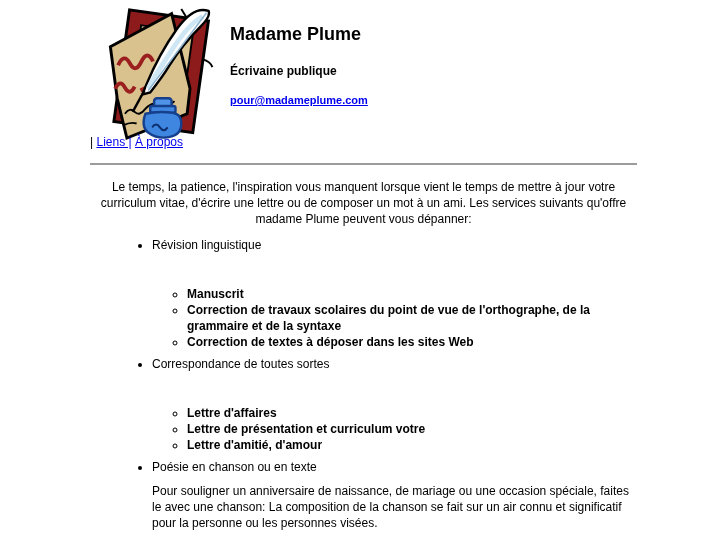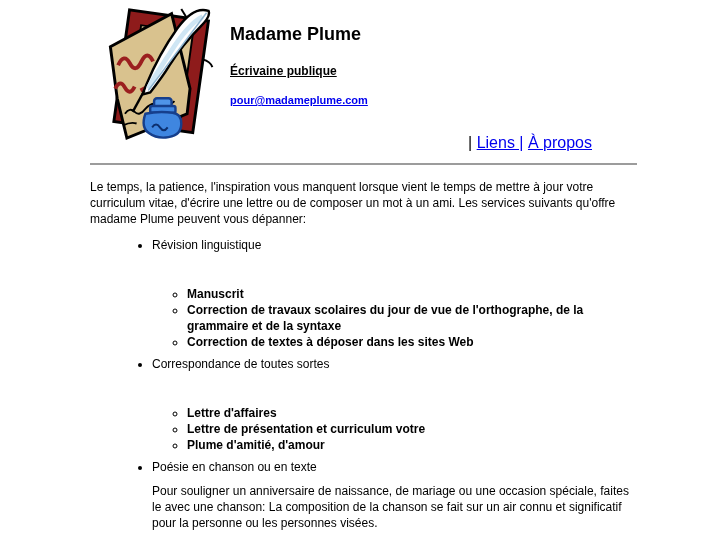"Écrivaine publique" .site-subtitle { text-decoration: underline -> none }
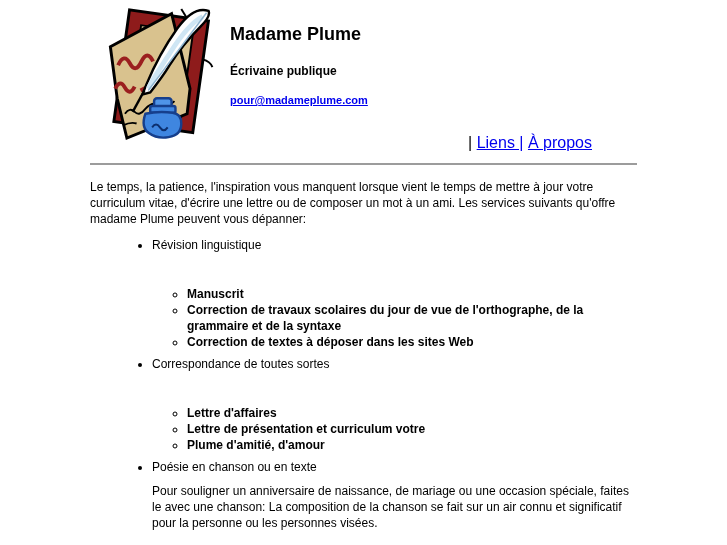"| Liens | À propos" .nav { font-size: 16px -> 12px; text-align: right -> none }
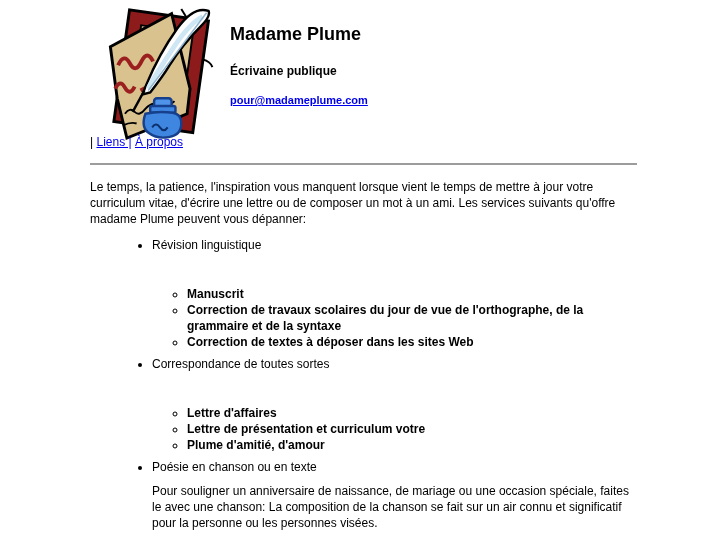"Le temps, la patience, l'inspiration" .intro { text-align: none -> center }
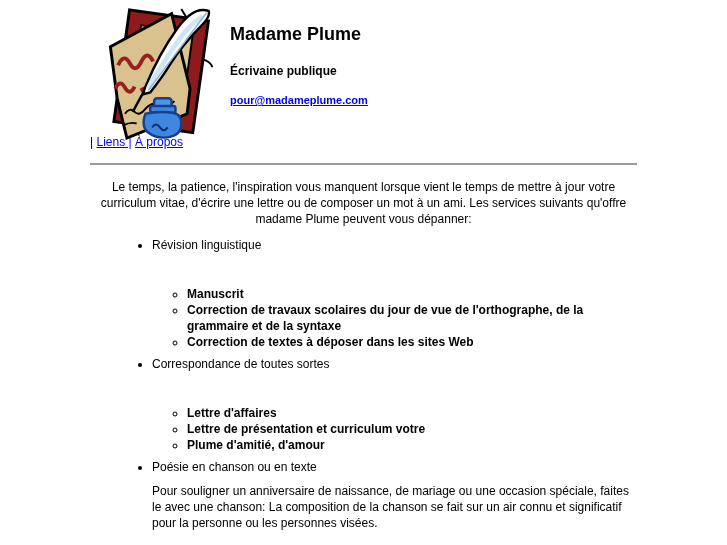"Correction de travaux scolaires du" li { text: jour -> point }
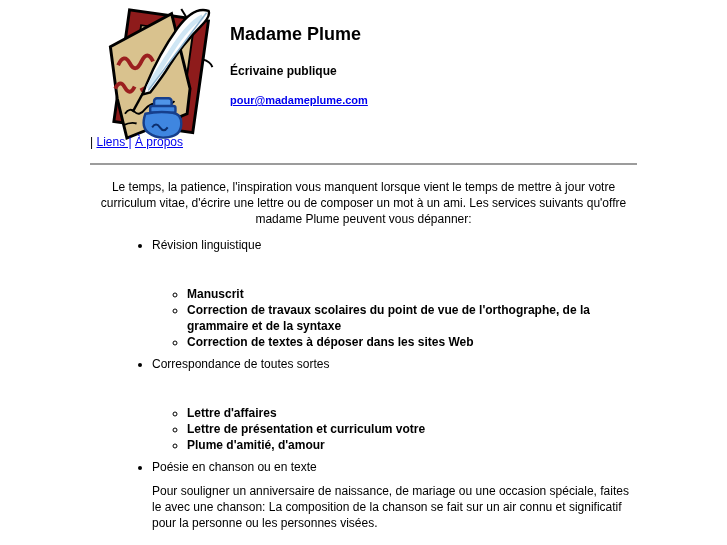"Plume d'amitié, d'amour" li { text: Plume -> Lettre }
